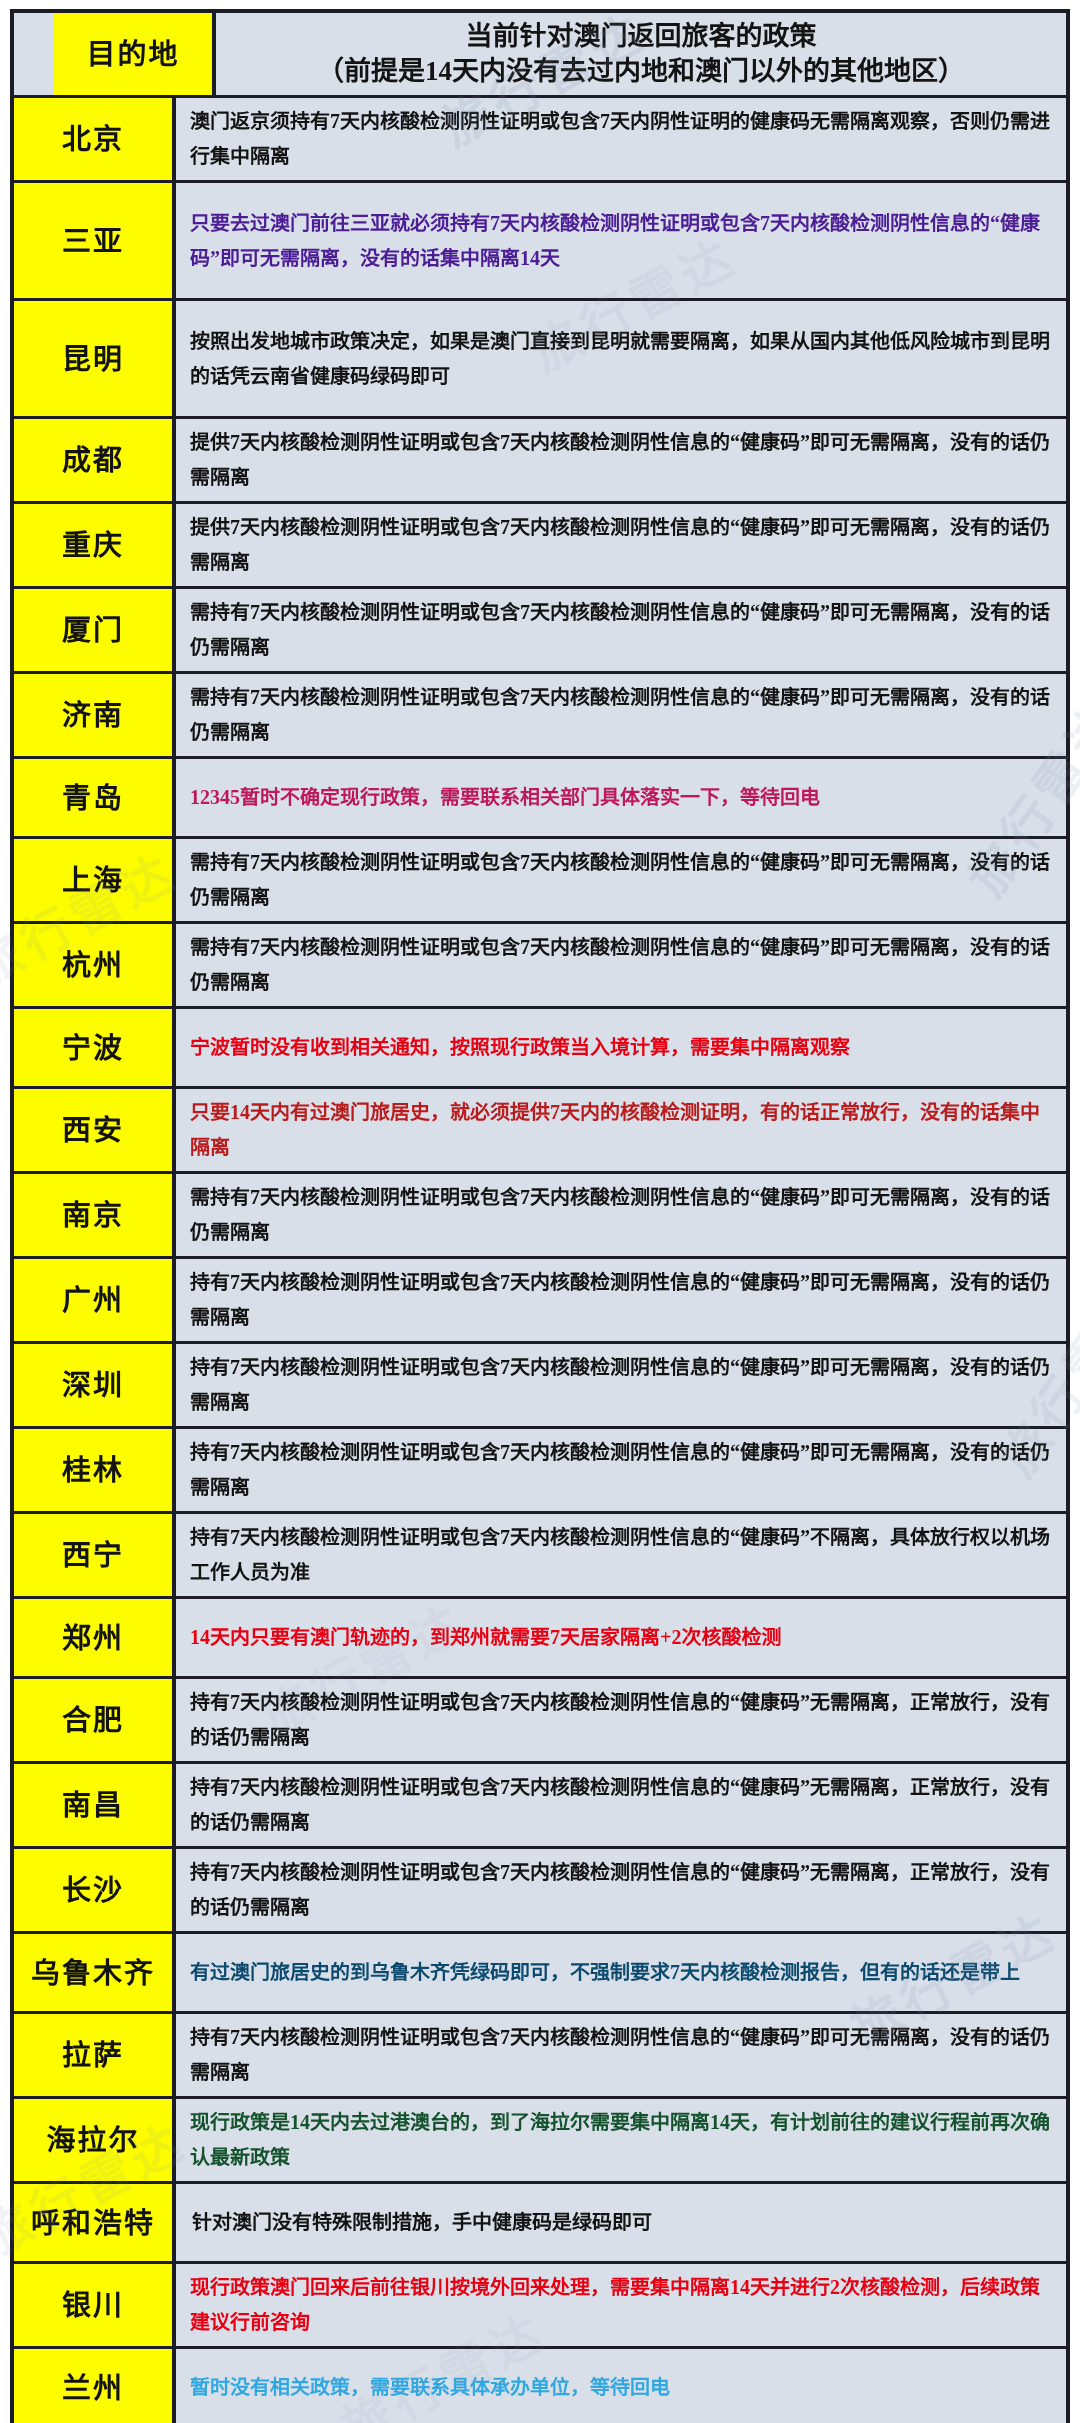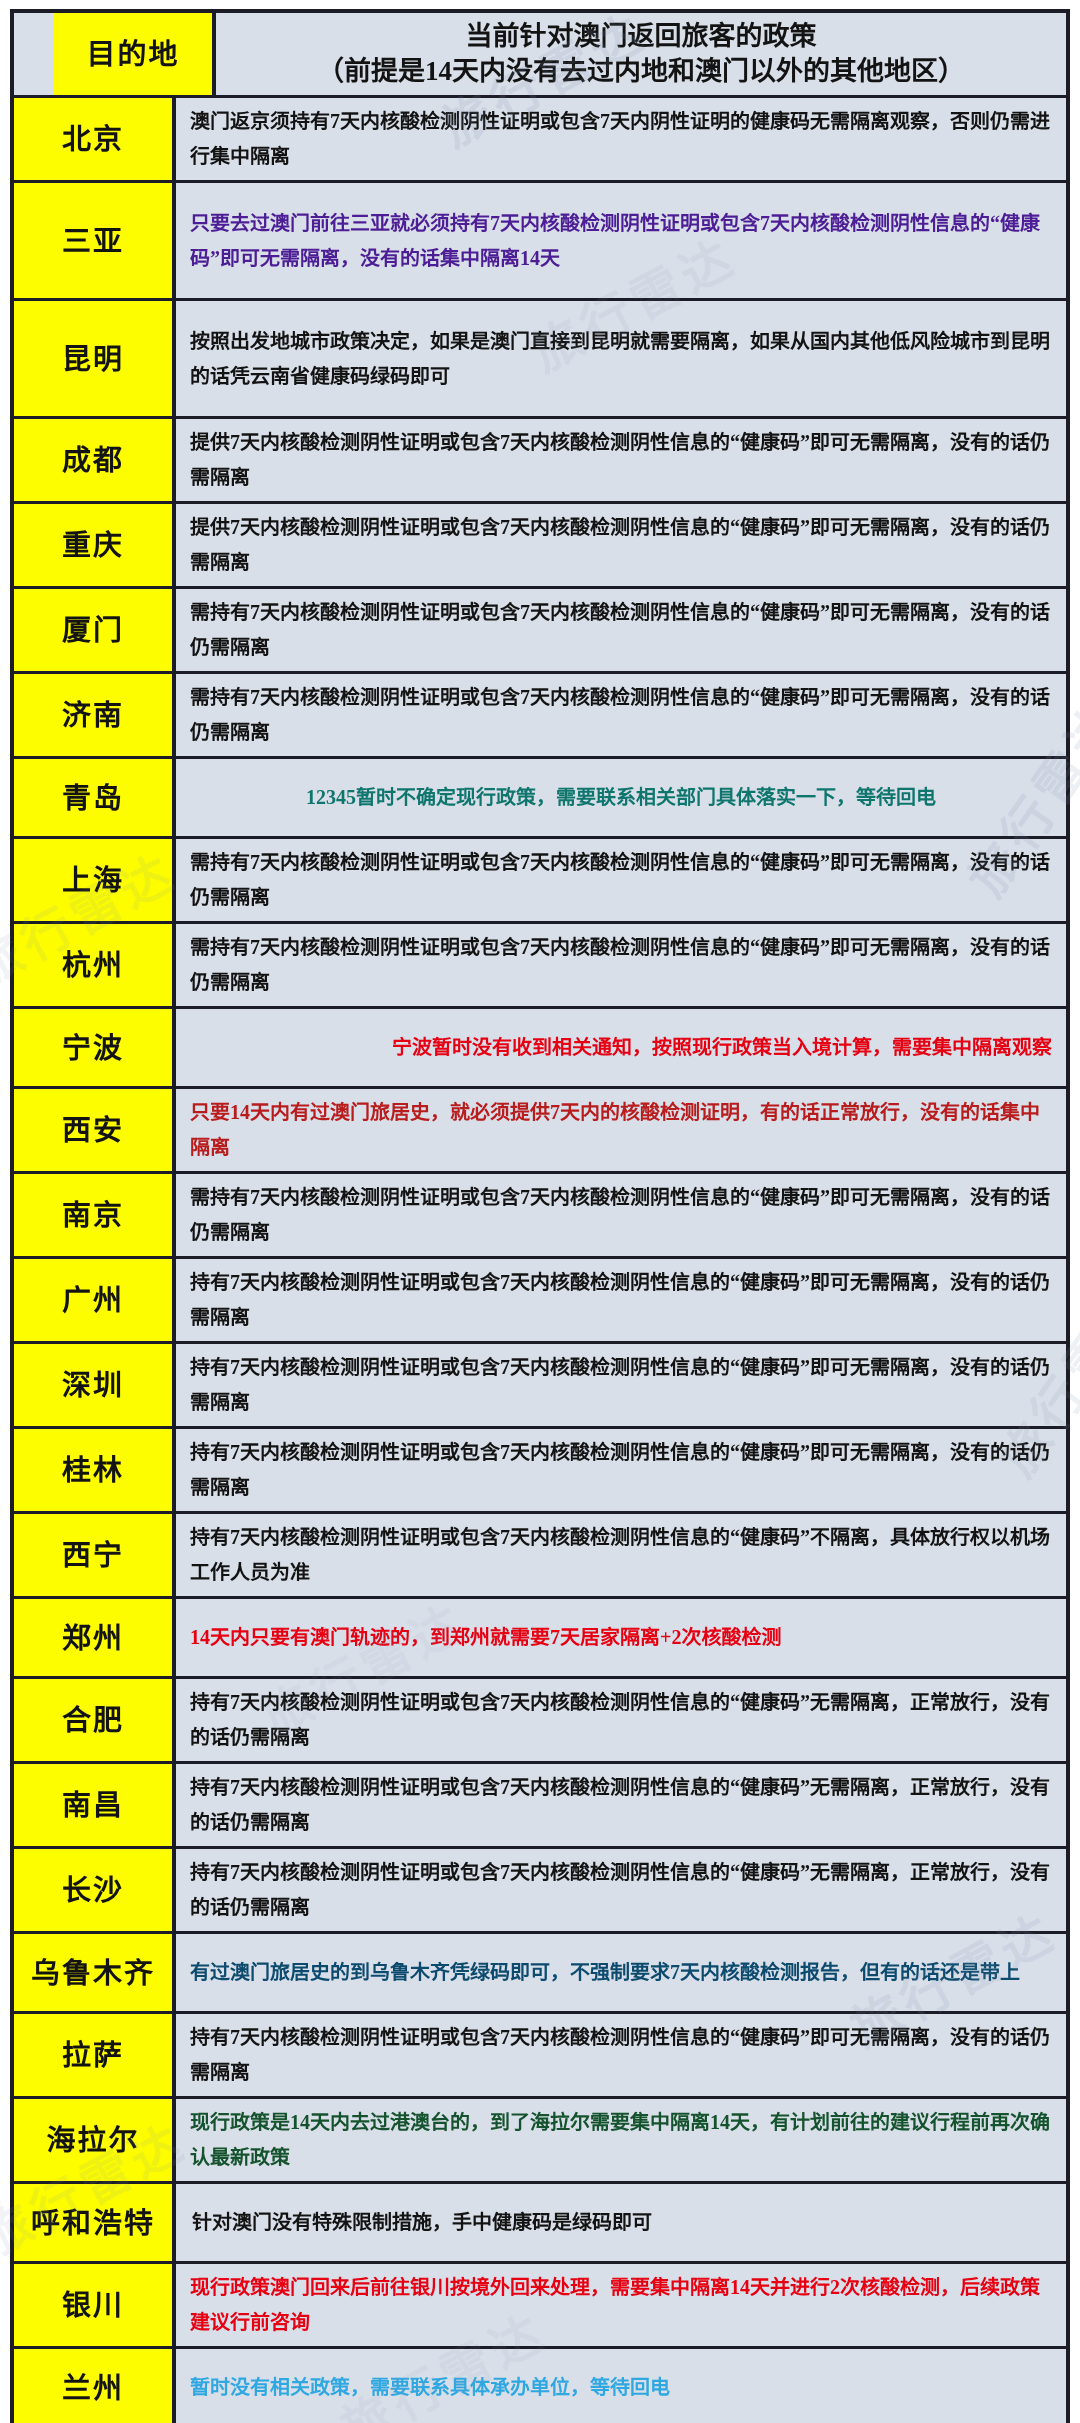"12345暂时不确定现行政策，需要联系相关部门具体落实一下，等待回电" div.policy-cell { color: #0f766e -> #be185d; text-align: center -> none }
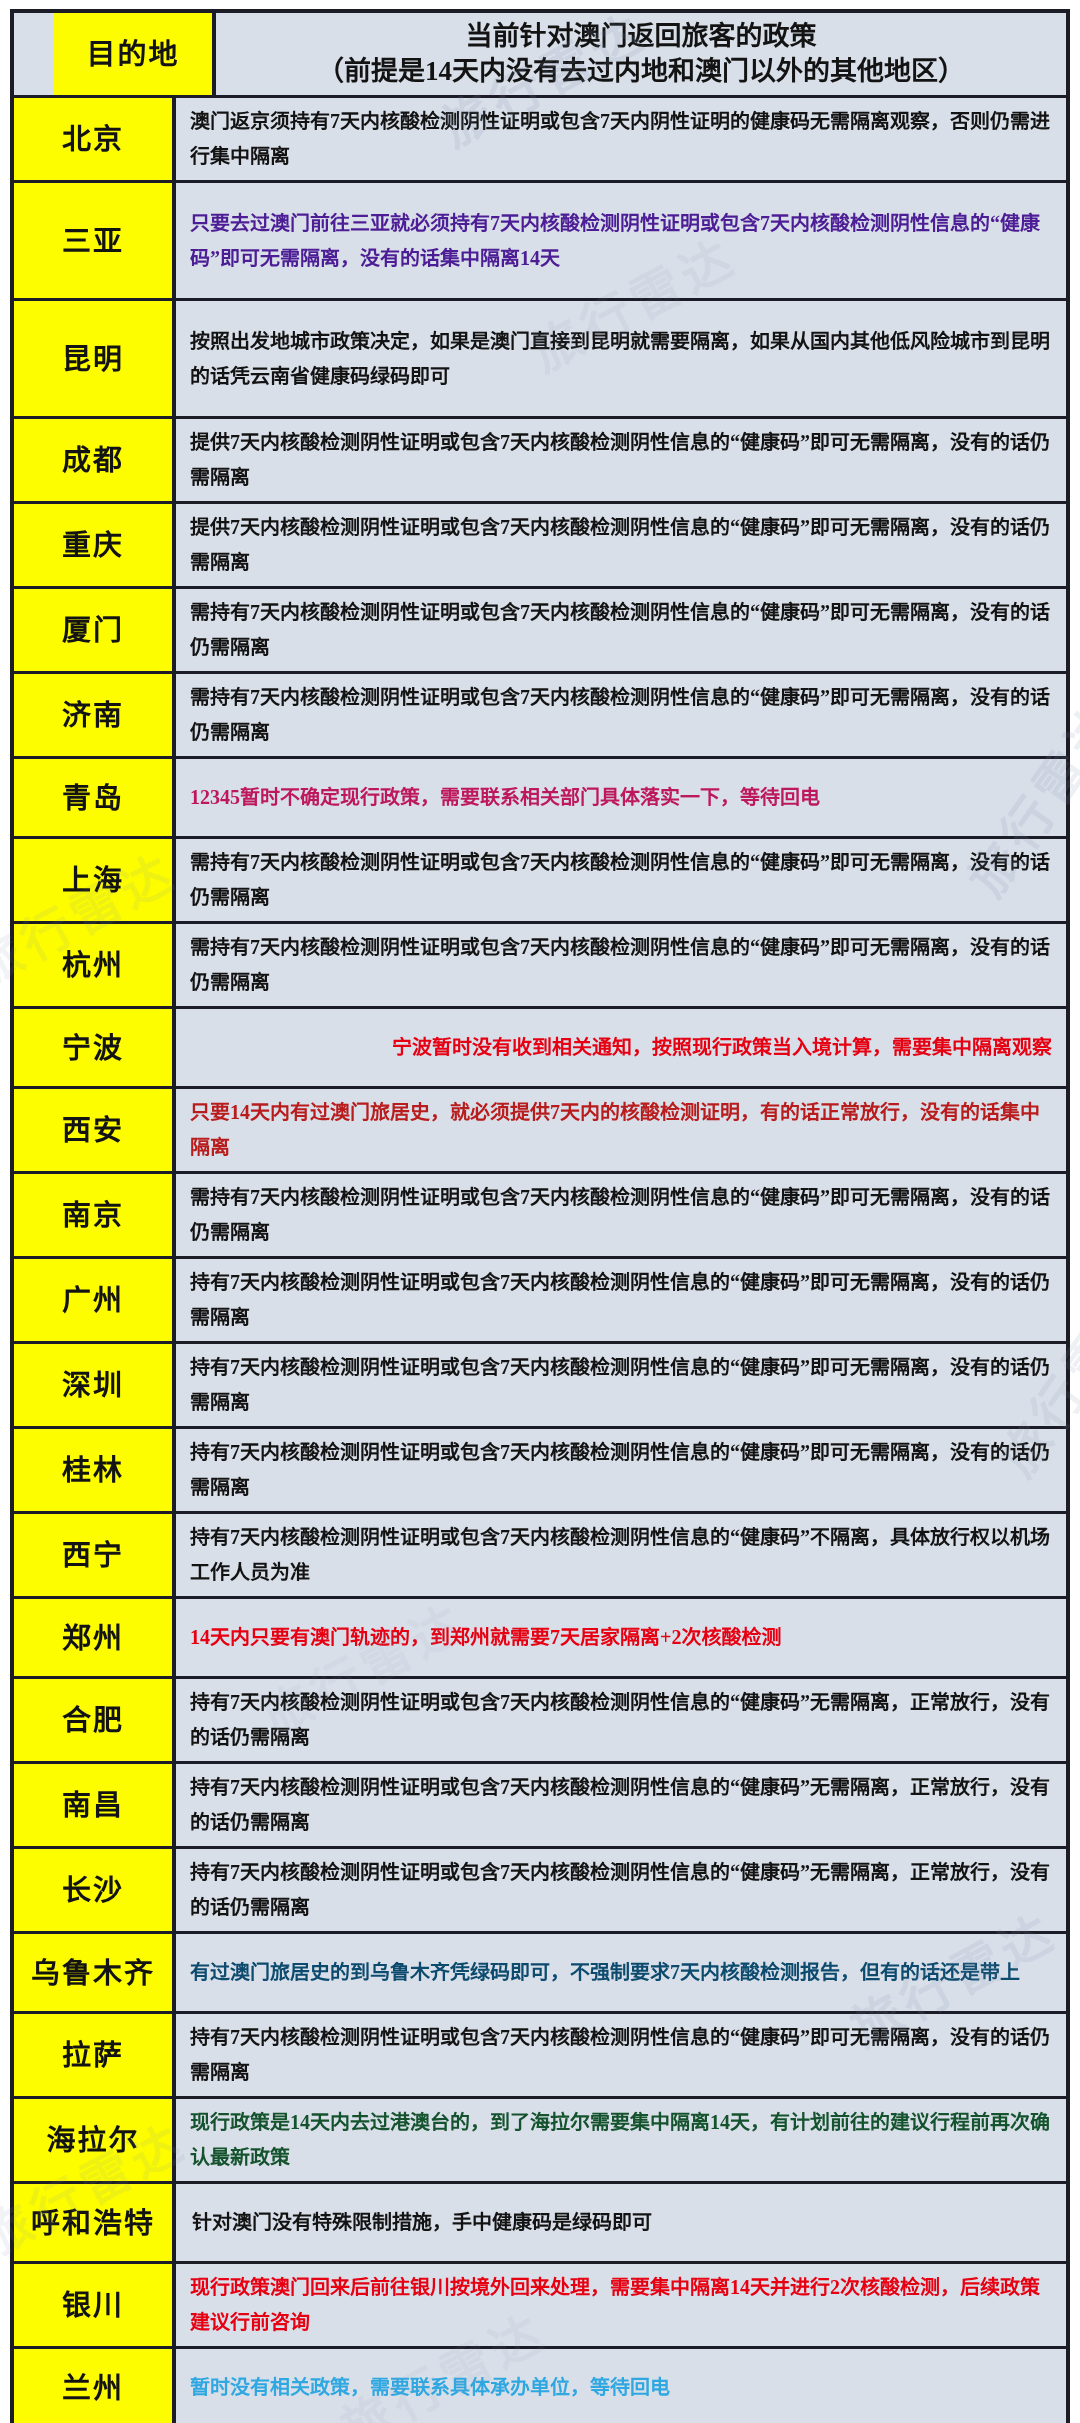"宁波暂时没有收到相关通知，按照现行政策当入境计算，需要集中隔离观察" div.policy-cell { text-align: right -> none }
